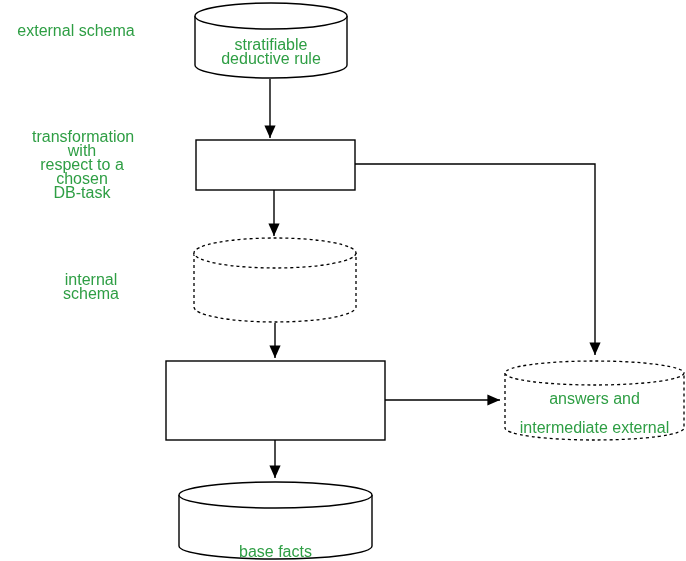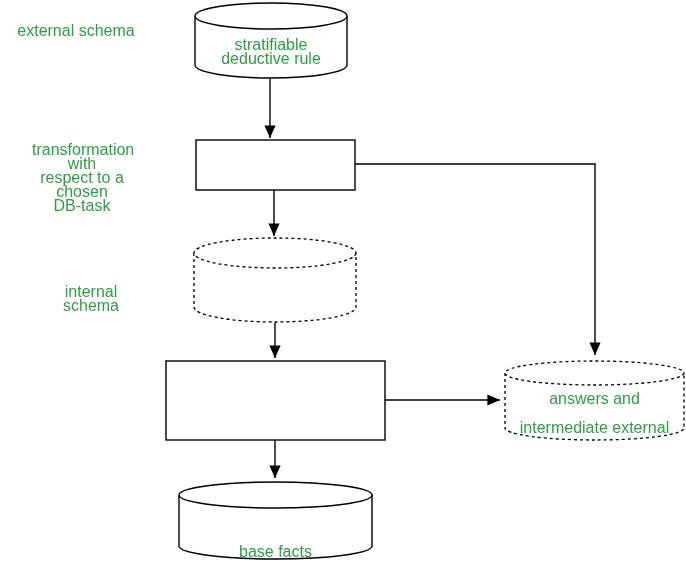"transformation with" div.lbl { top: 143px -> 130px }
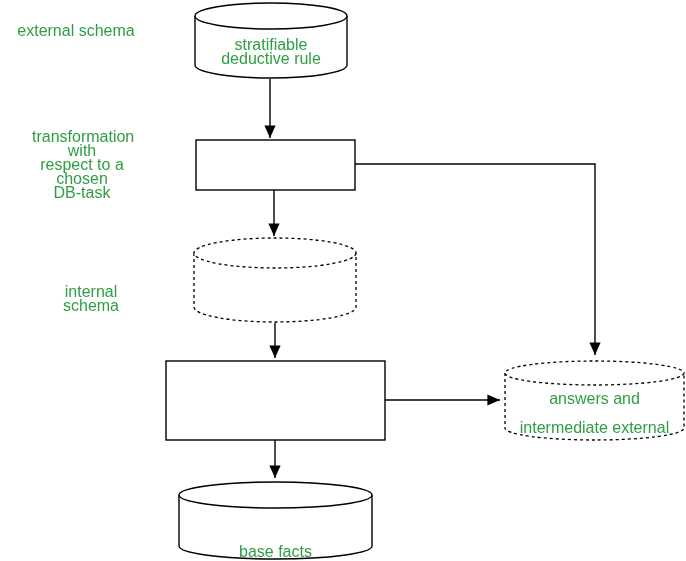"internal schema" div.lbl { top: 285px -> 273px }
